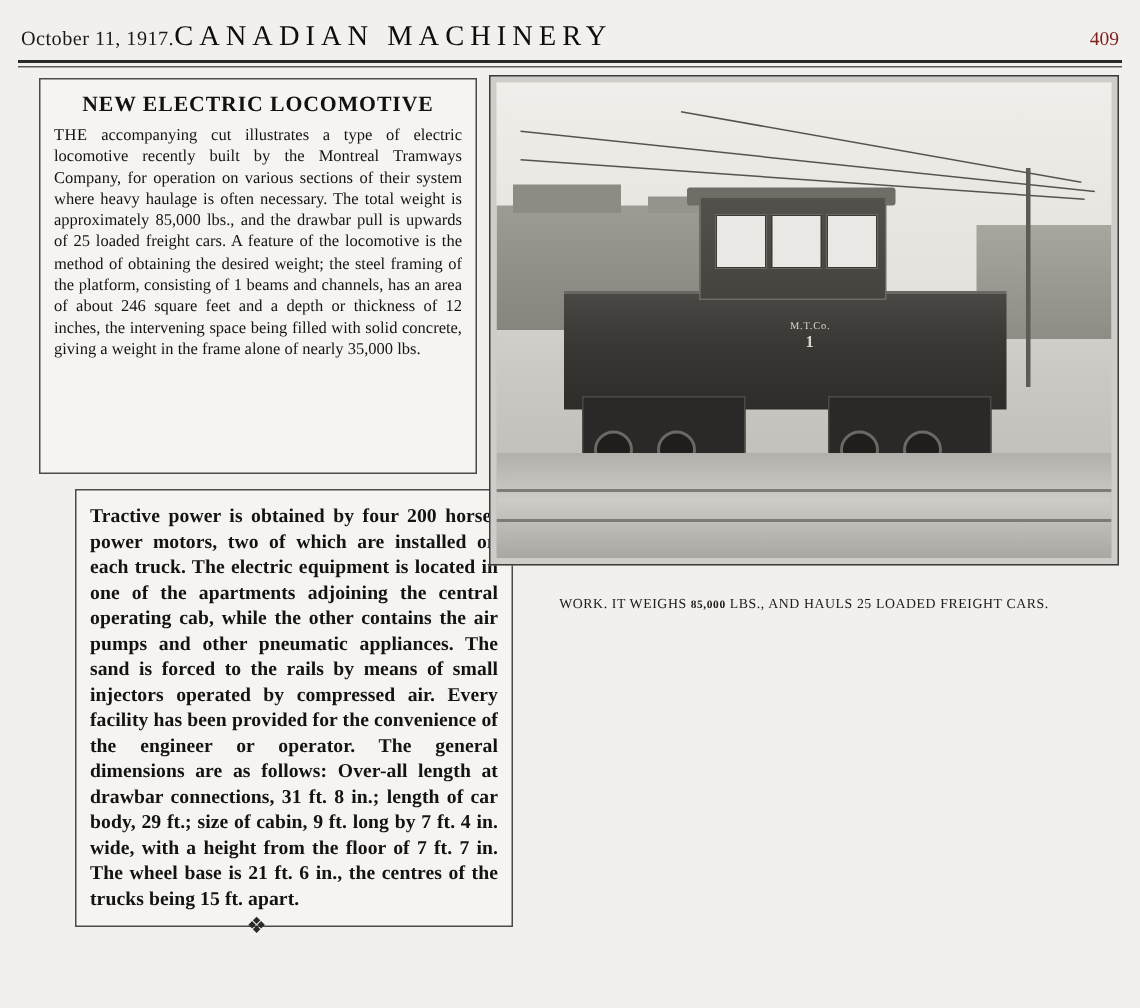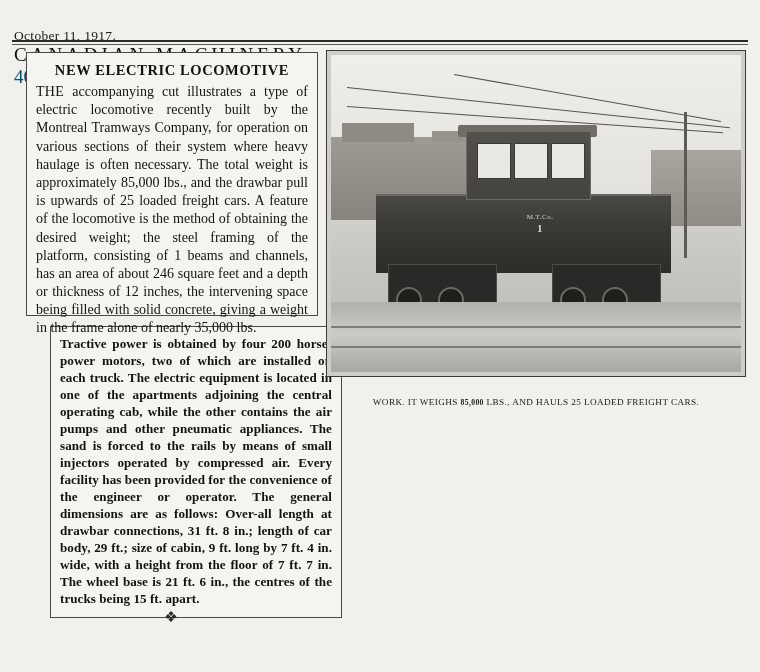"October 11, 1917." .masthead { flex-direction: column -> none; top: 28px -> 14px }
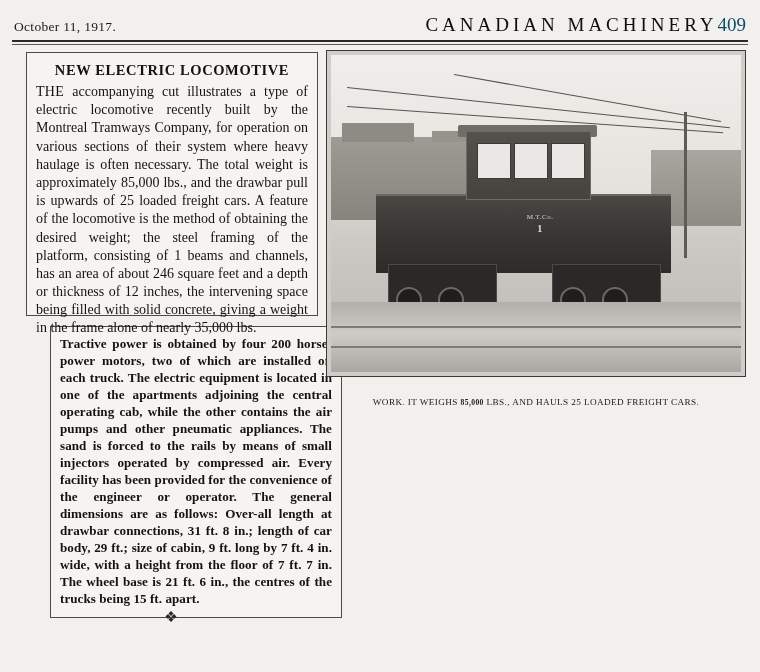"CANADIAN MACHINERY" .masthead-title { text-align: right -> left }
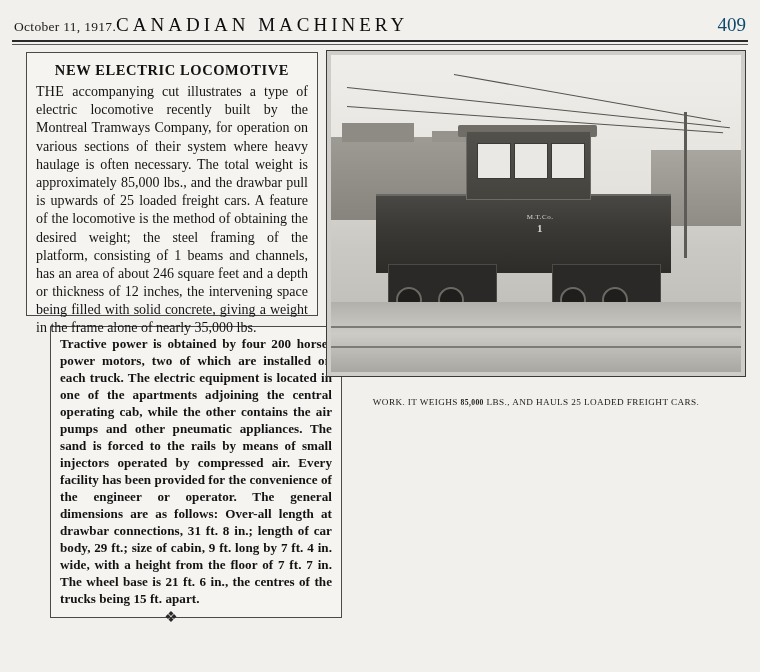"409" .masthead-page { color: #0c4a6e -> #7f1d1d; font-size: 19px -> 13px }
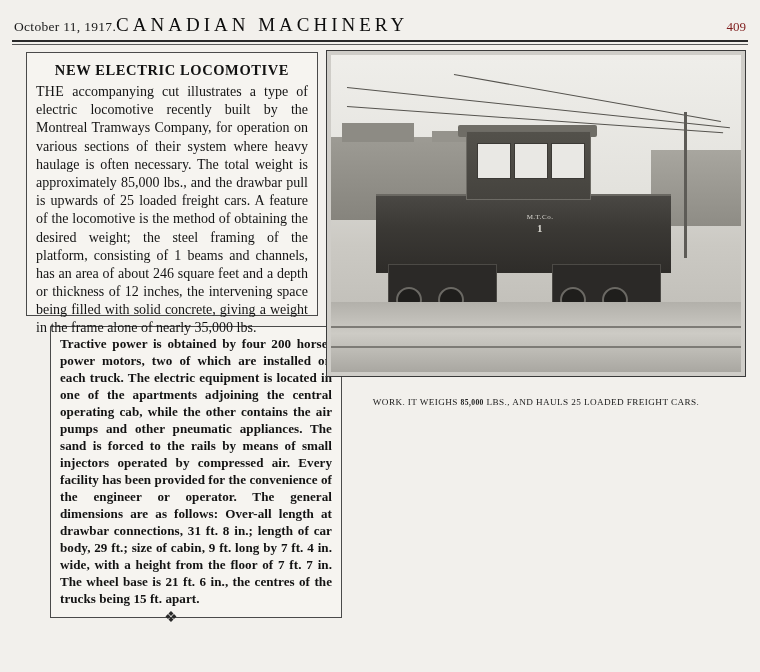"THE accompanying cut illustrates a" .body-text { font-size: 14px -> 11px }
